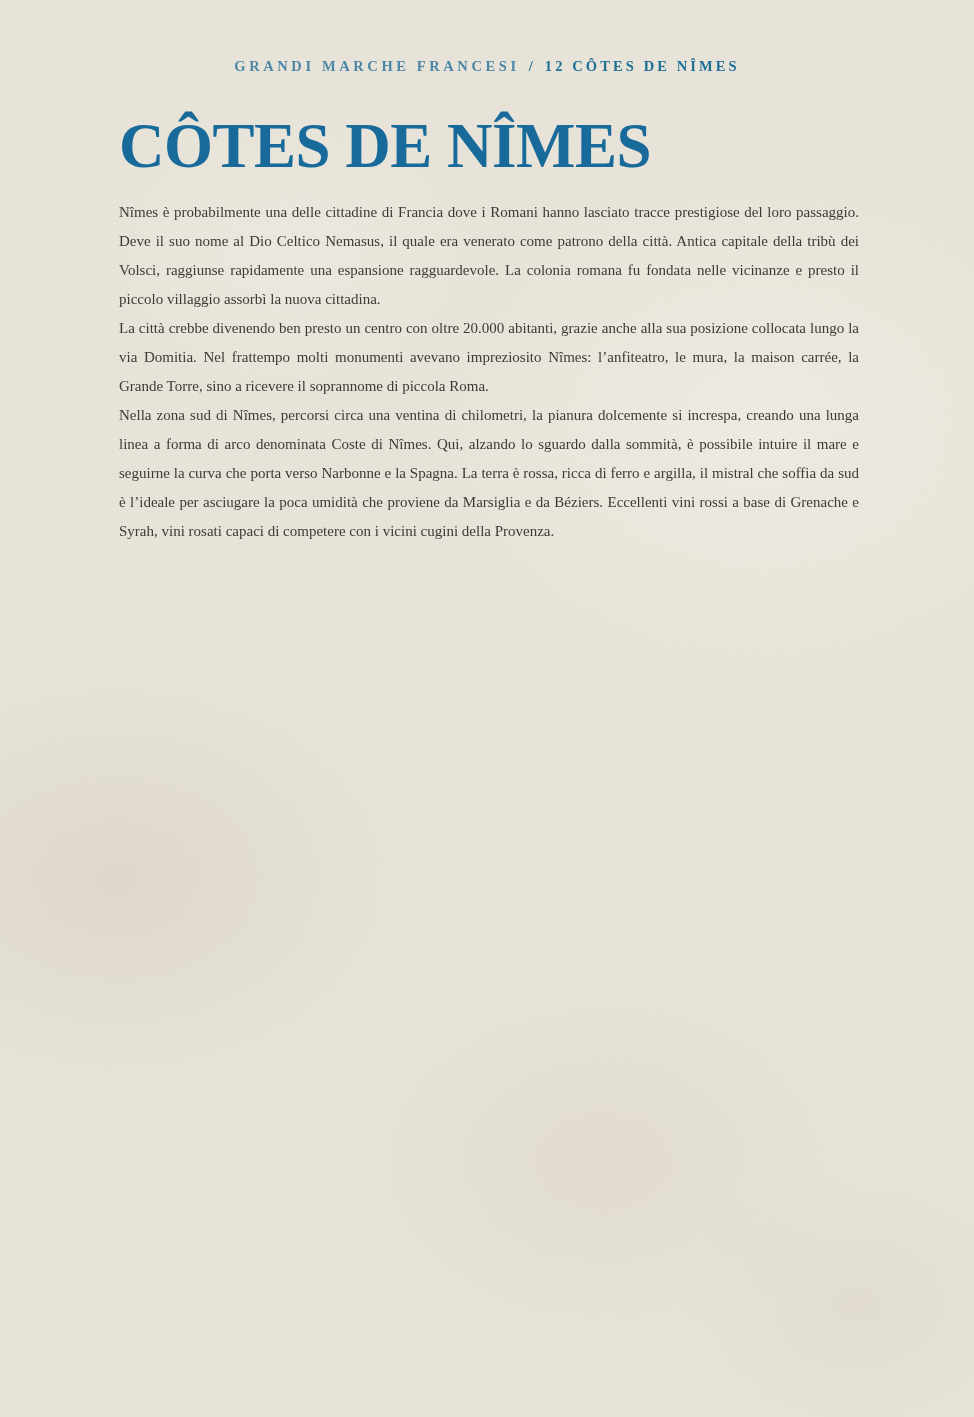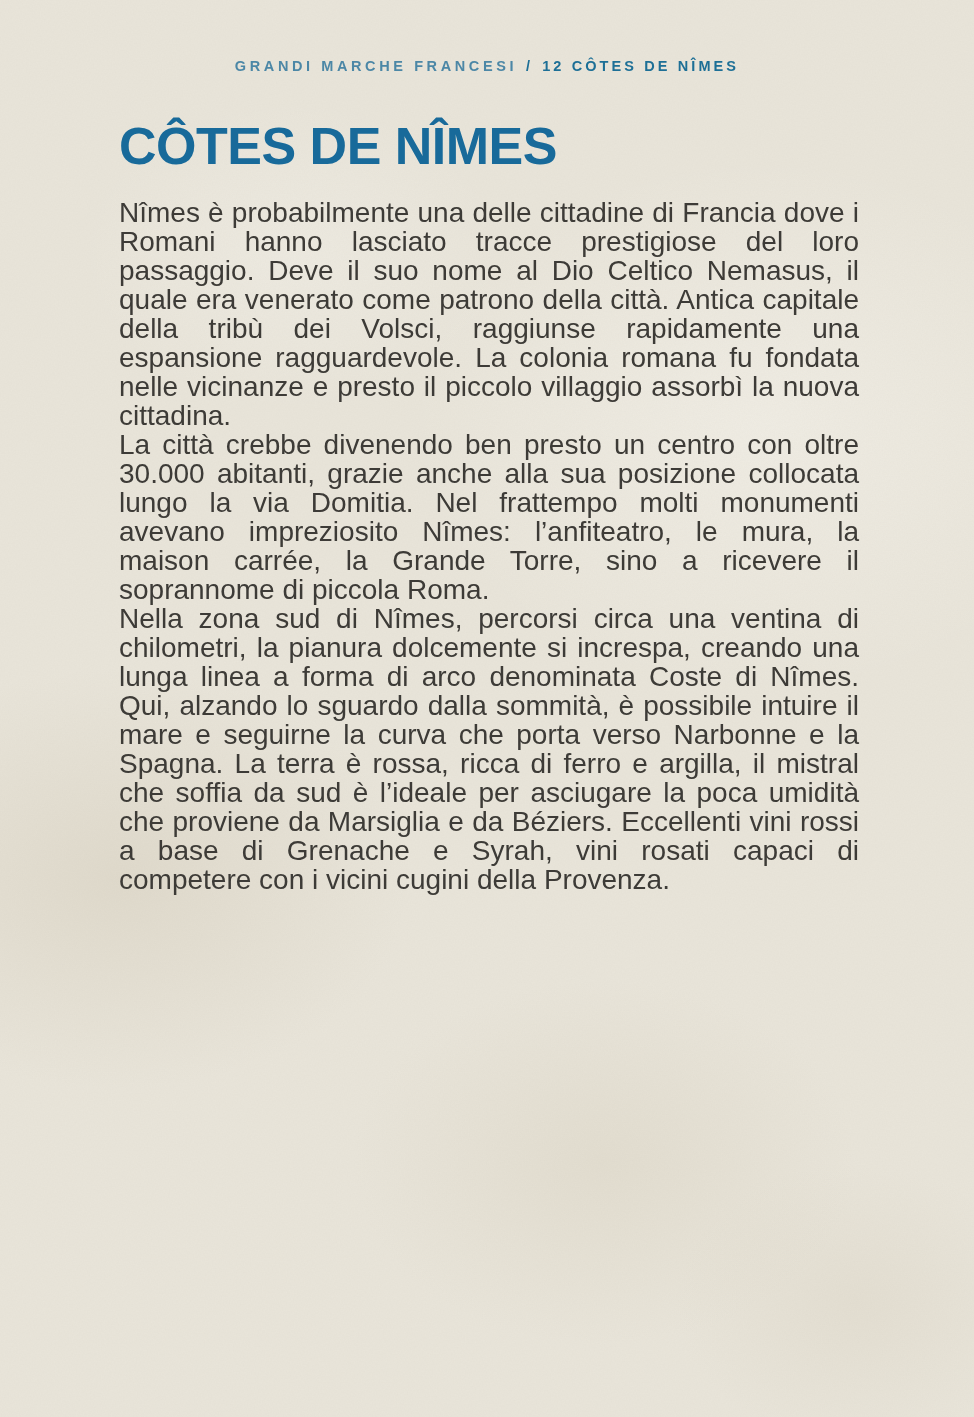"GRANDI MARCHE FRANCESI" .page { font-family: Liberation Sans, sans-serif -> Liberation Serif, serif }
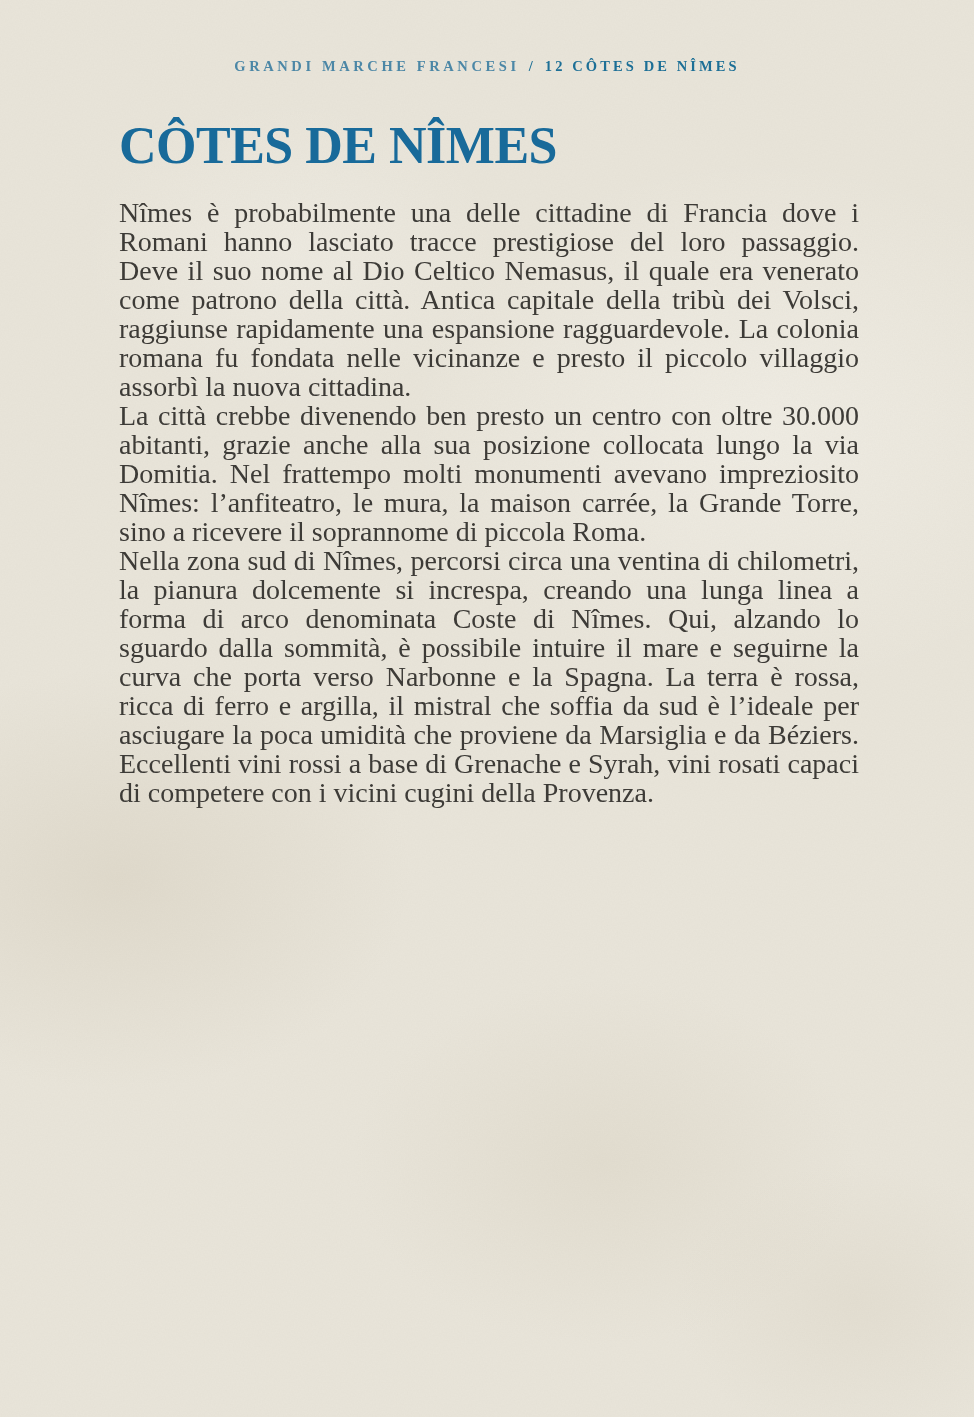"CÔTES DE NÎMES" .page-title { font-size: 52px -> 63px }
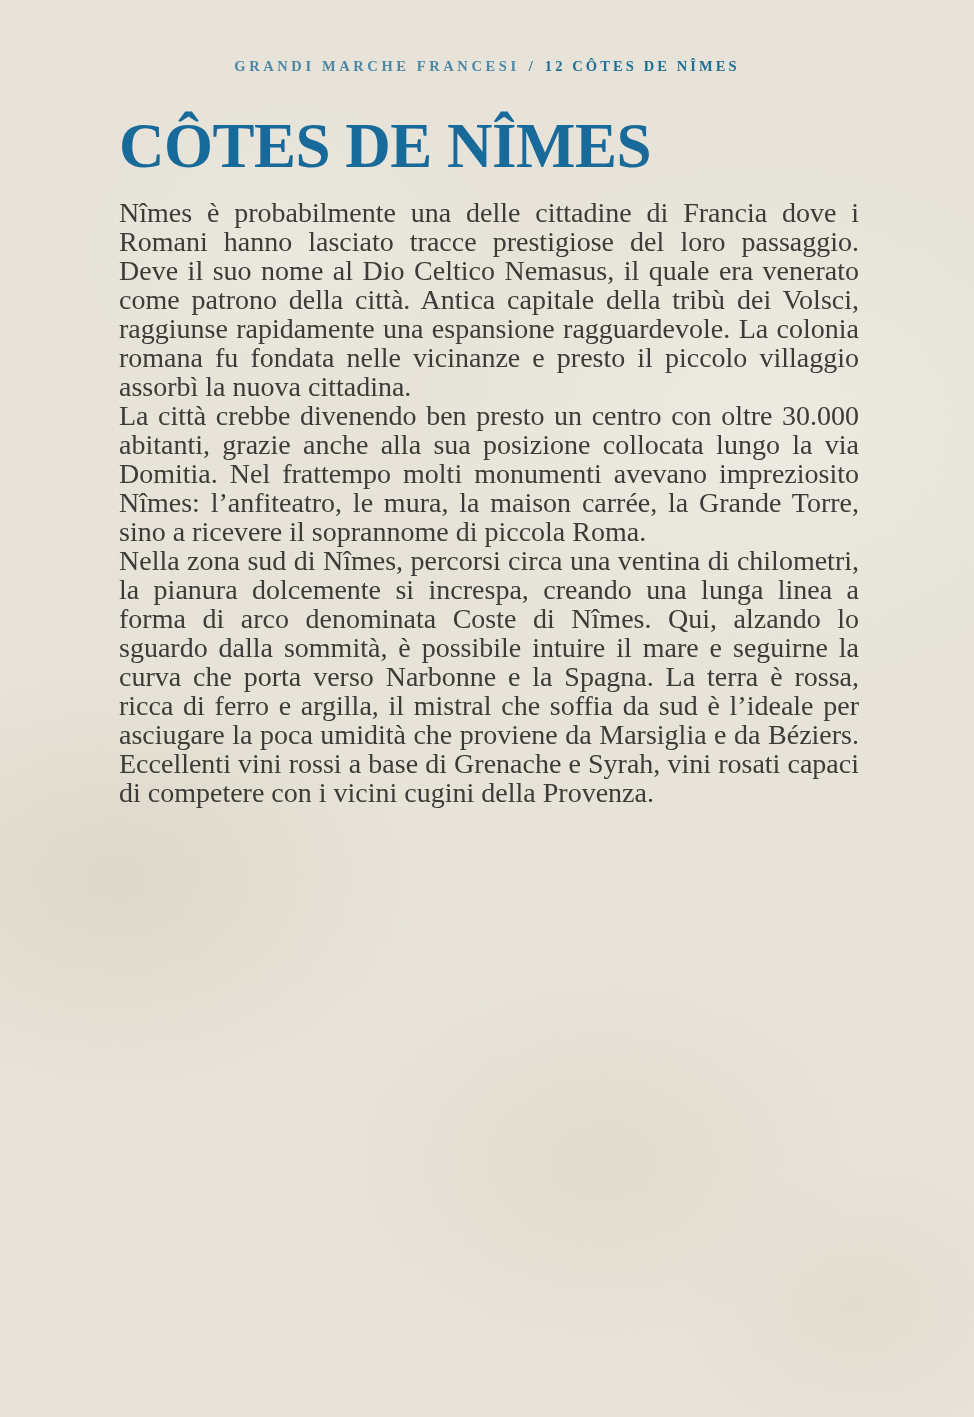"Nîmes è probabilmente una delle" .article-body { font-size: 28px -> 15px }
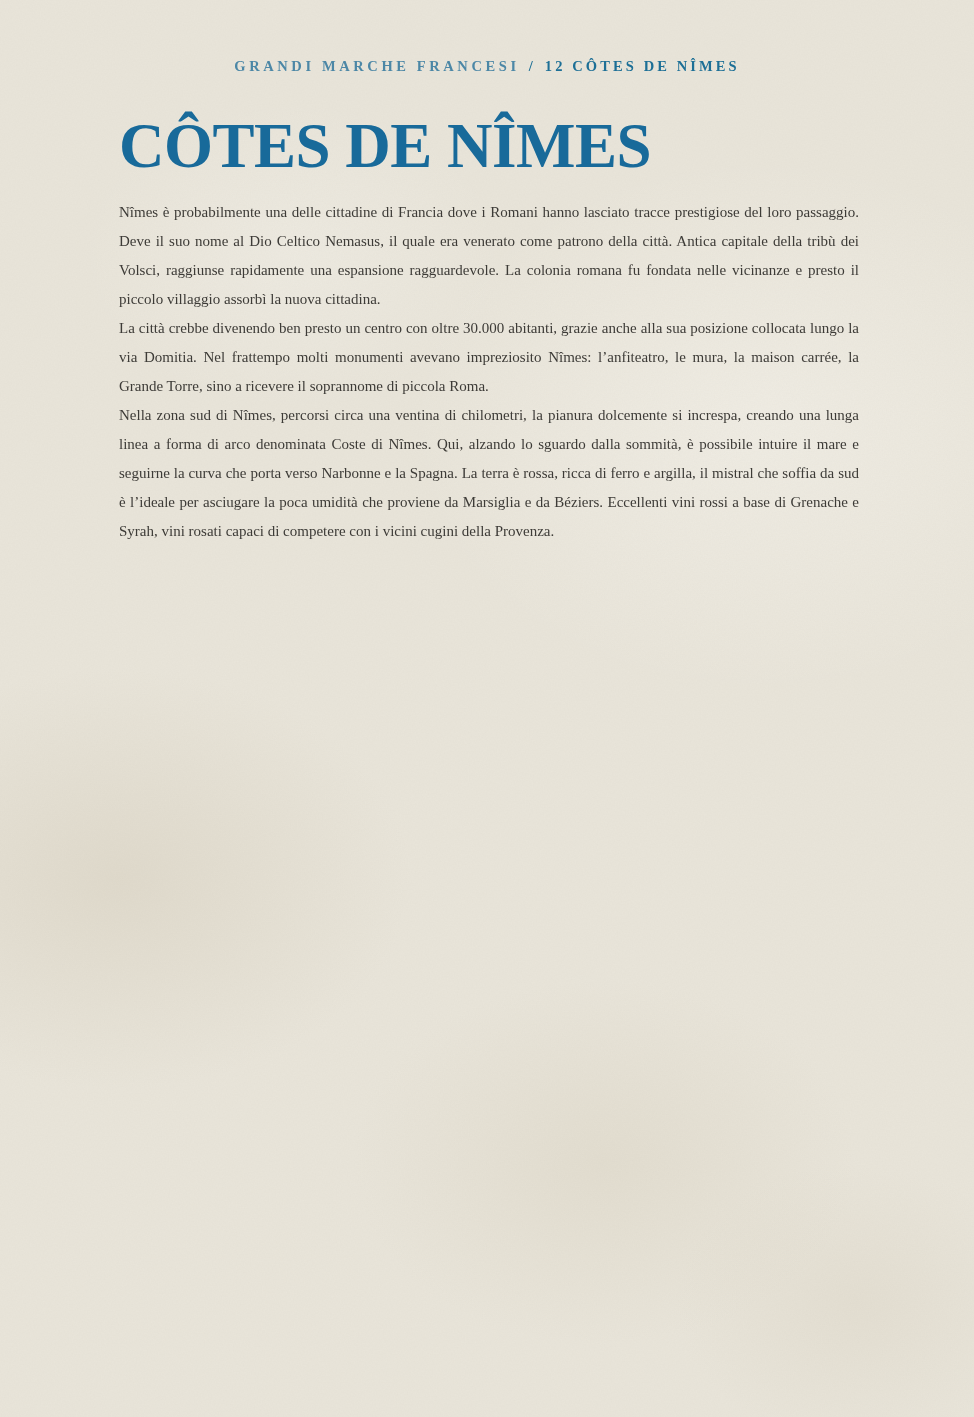"La città crebbe divenendo ben" p { text: 30.000 -> 20.000 }
